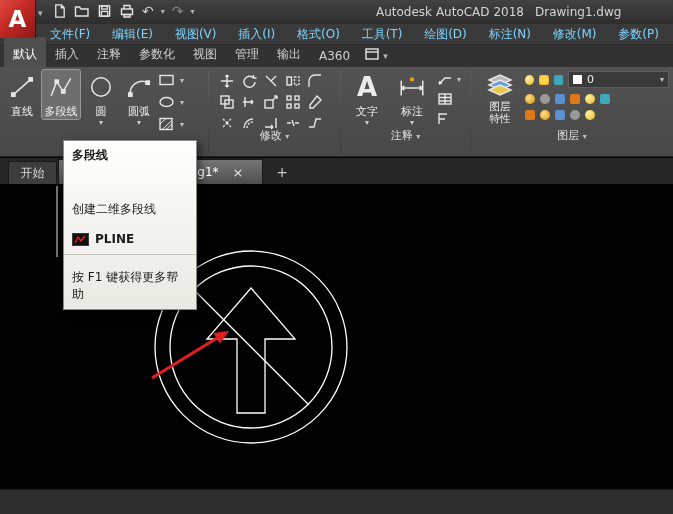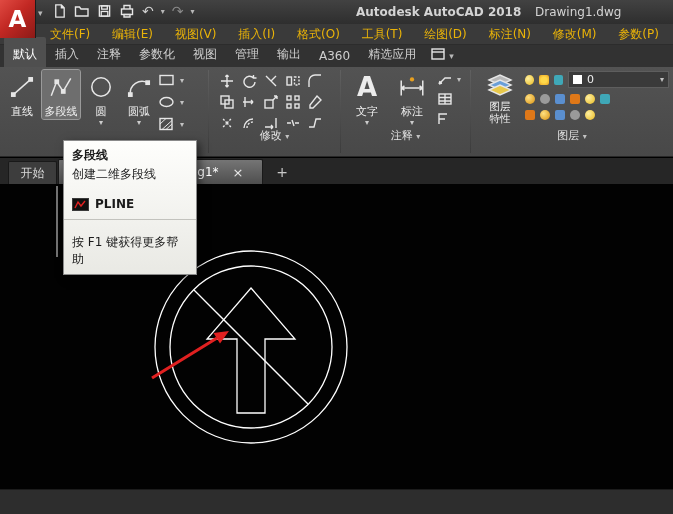"Autodesk AutoCAD 2018" .app-title { font-weight: bold -> none; left: 356px -> 376px }
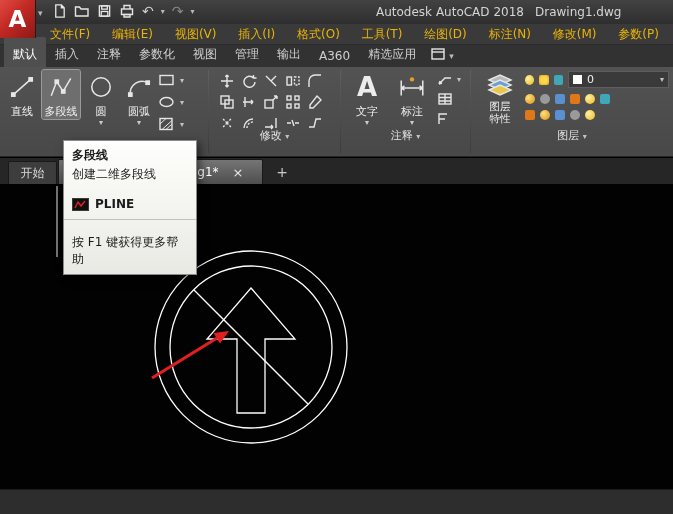"文件(F)" .menubar { color: #eab308 -> #7dd3fc }
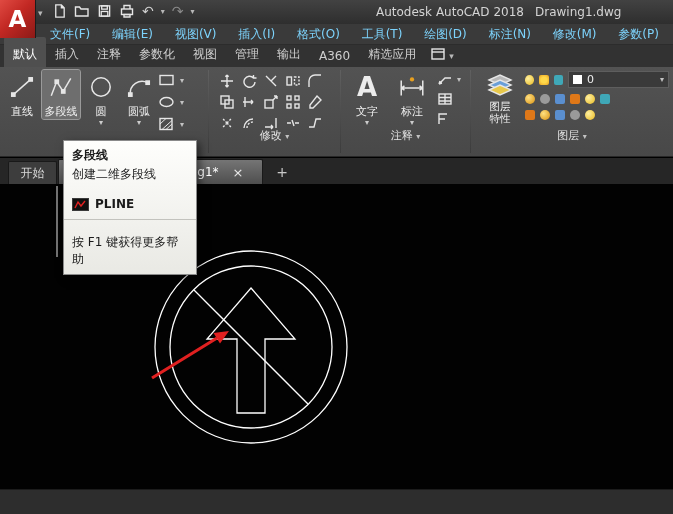"精选应用" span.rtab { html: <span>精选应用</span> -> none }
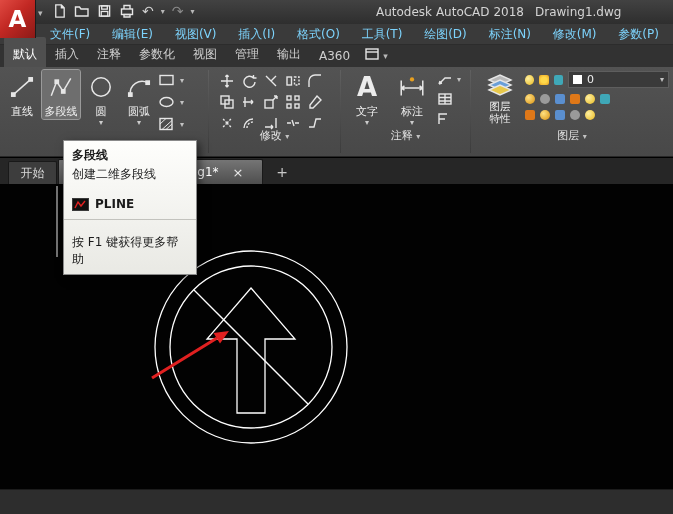"创建二维多段线" .tt-desc { margin-top: none -> 35px }
